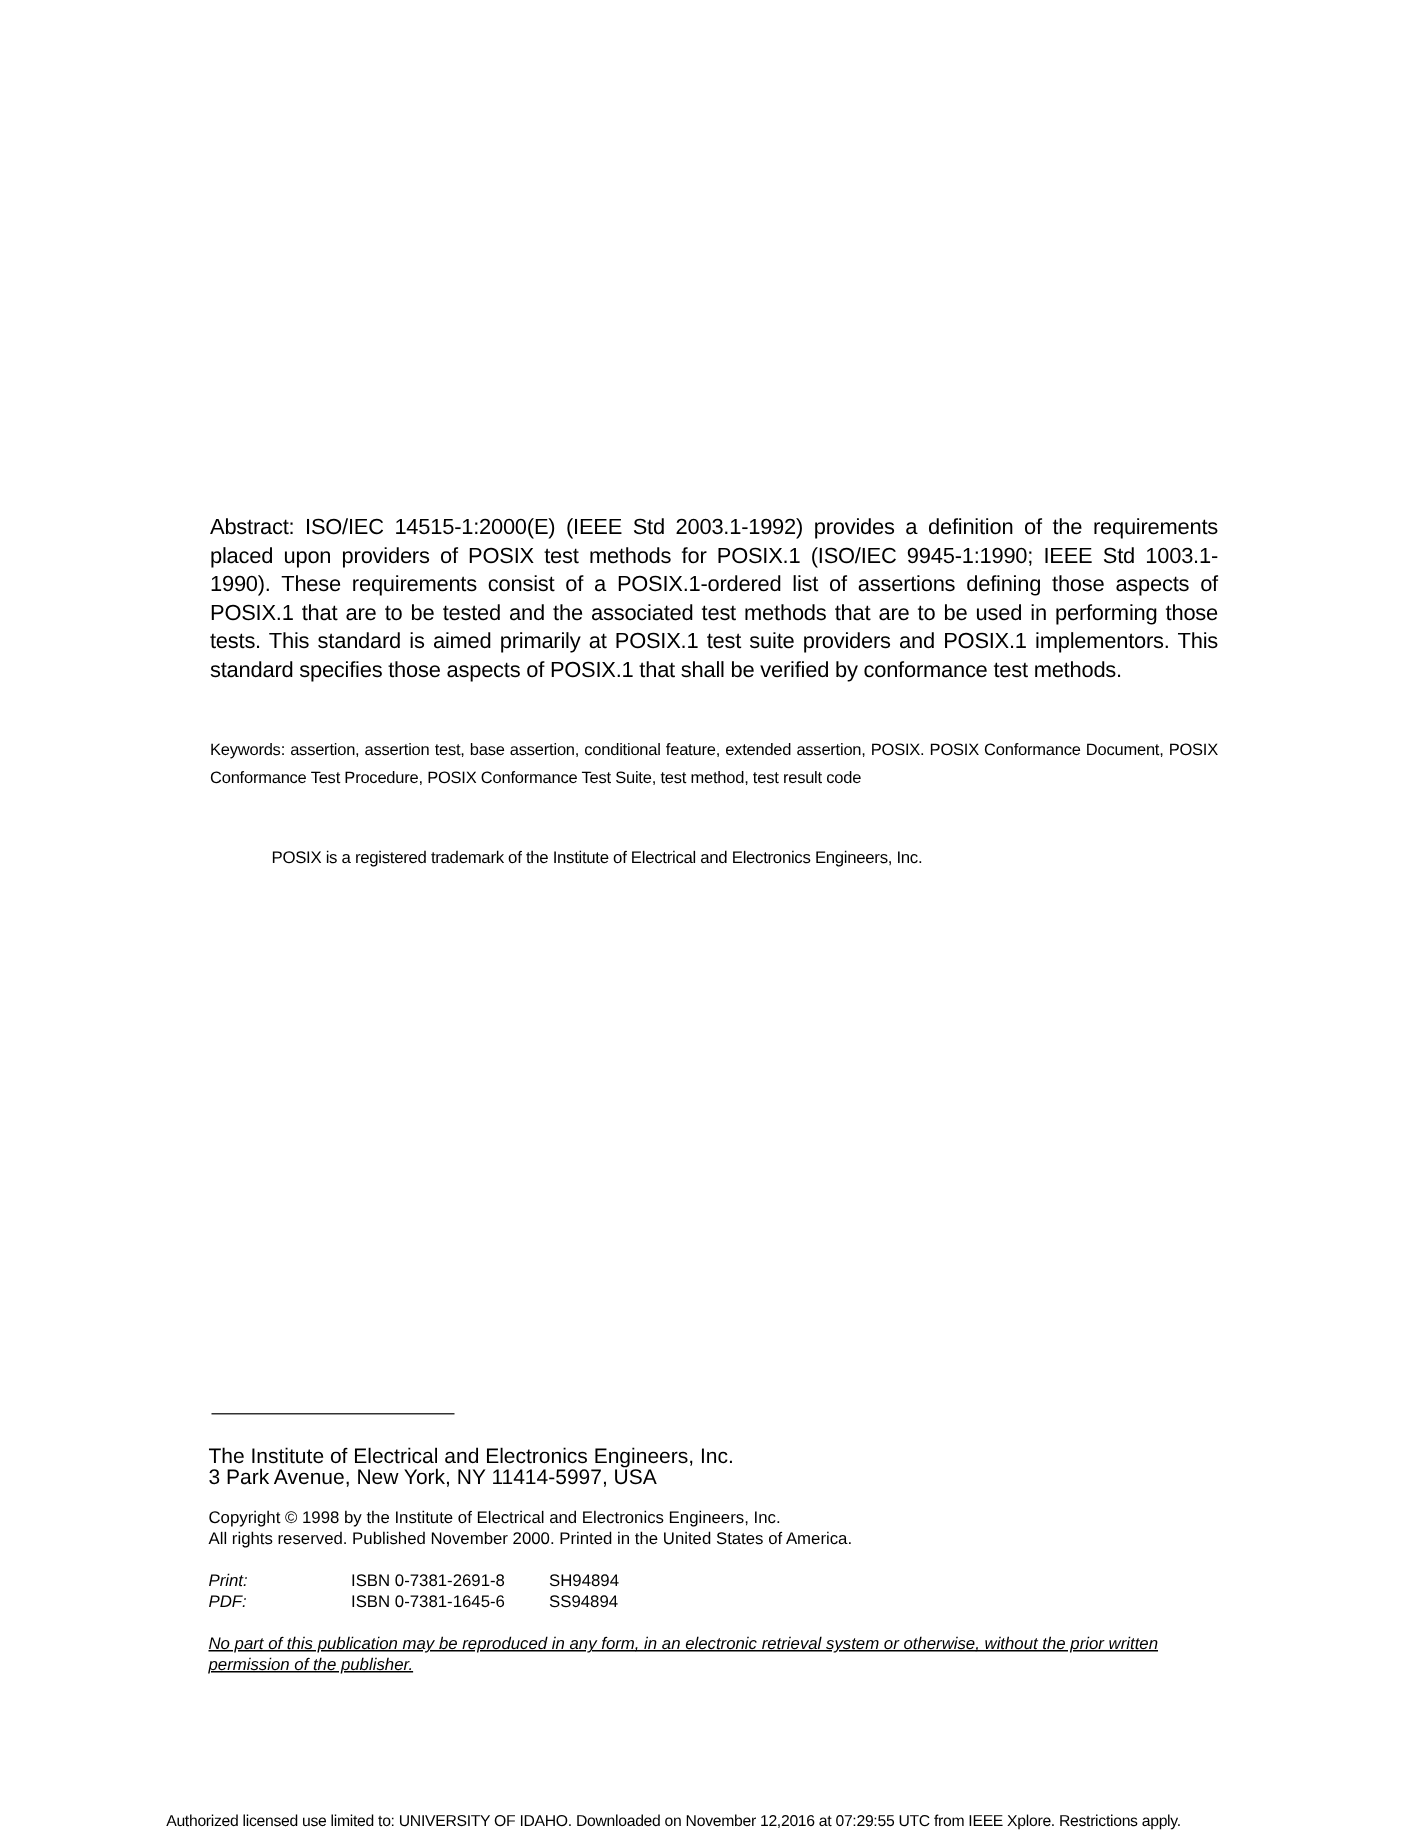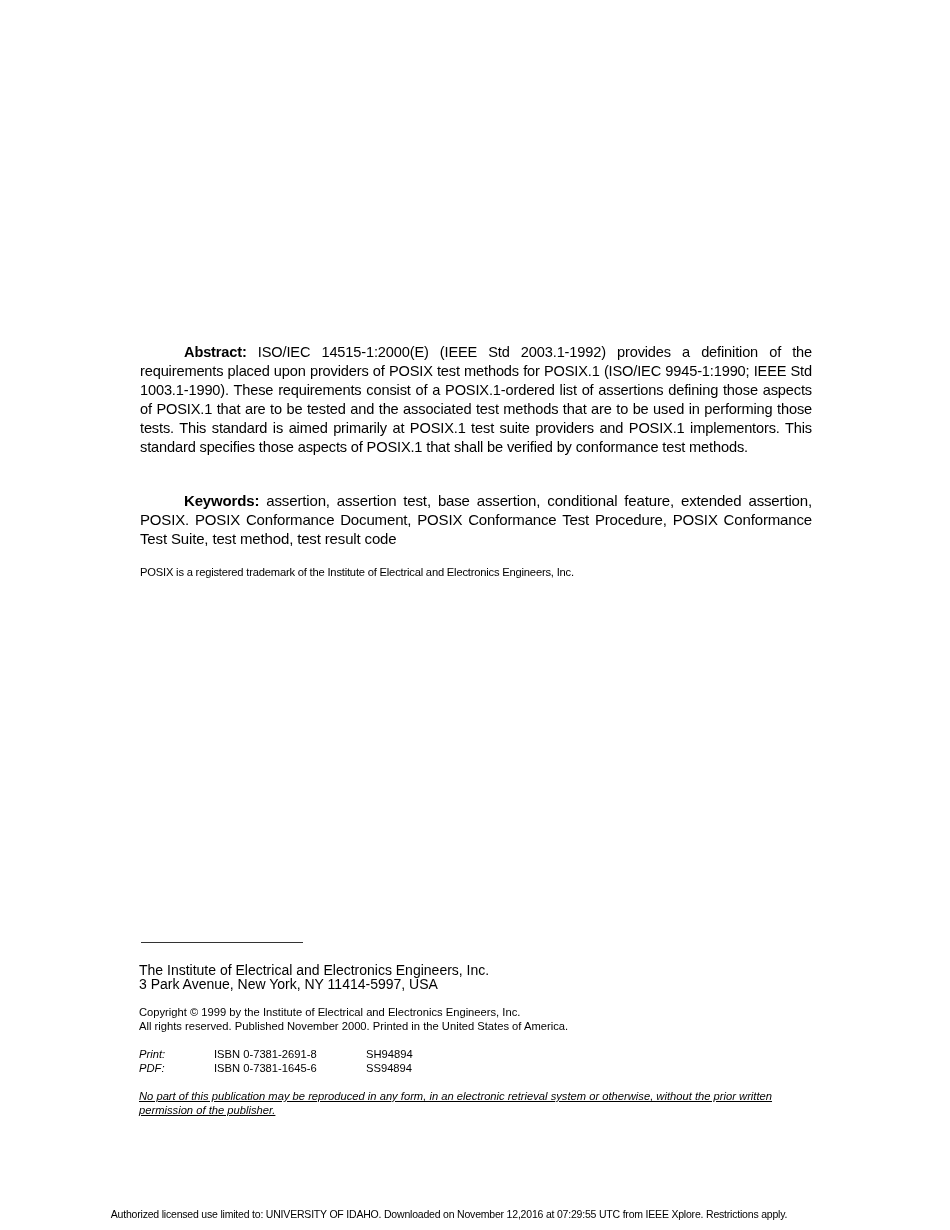"Abstract:" b { font-weight: bold -> normal; margin-left: 44px -> none }
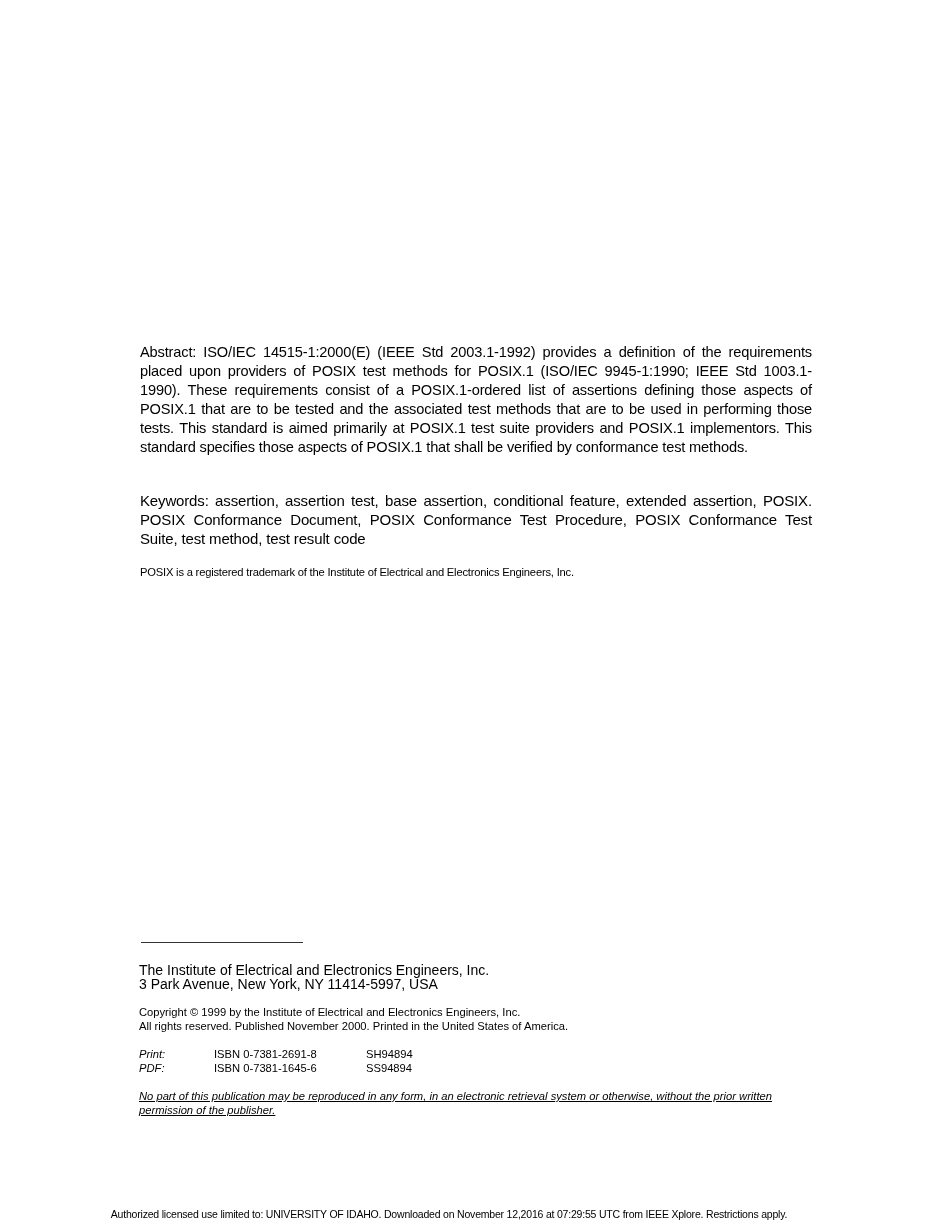"Keywords: assertion, assertion test," .keywords { font-size: 15px -> 11px }
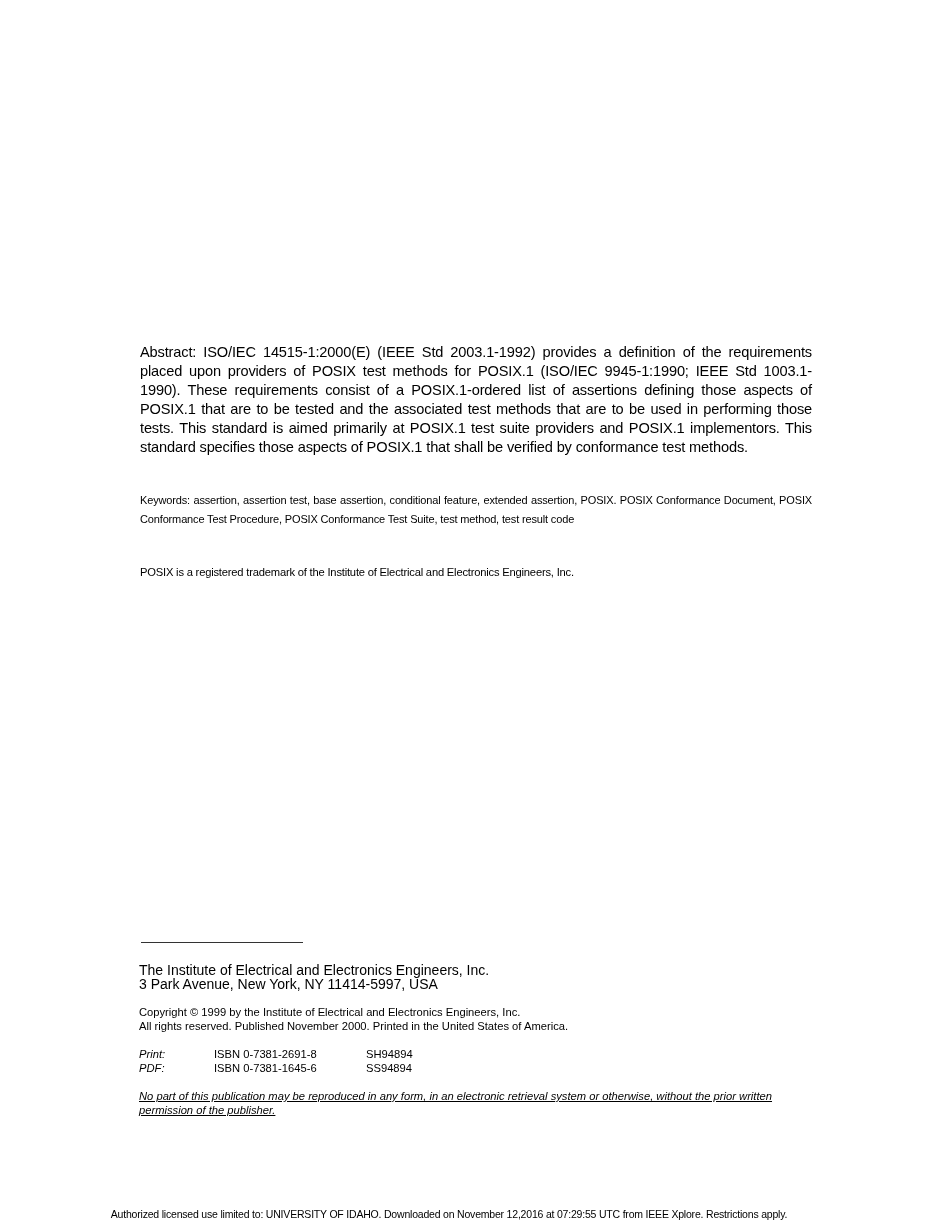"POSIX is a registered trademark" .trademark { margin-left: none -> 41px }
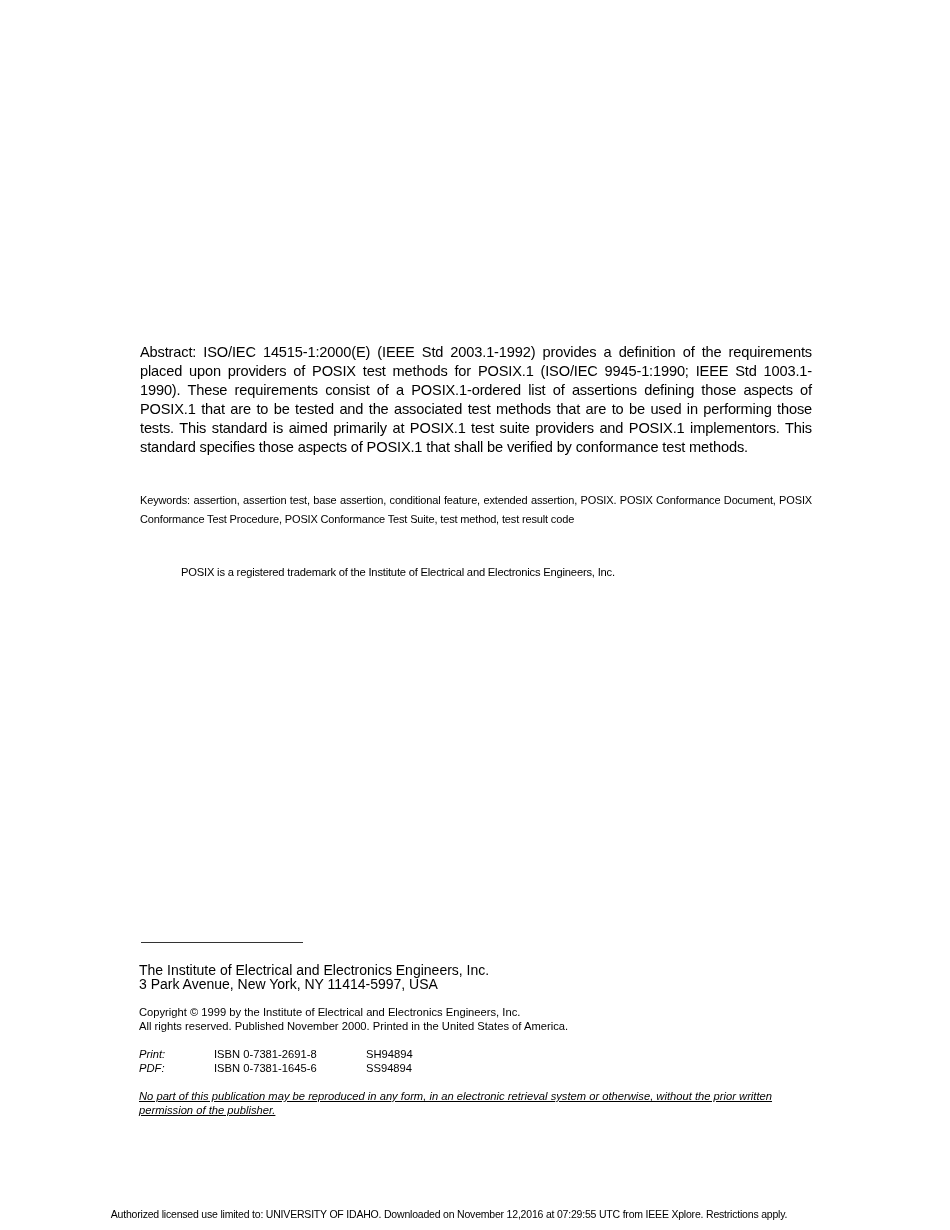"Copyright © 1999 by the" div { text: 1999 -> 1998 }
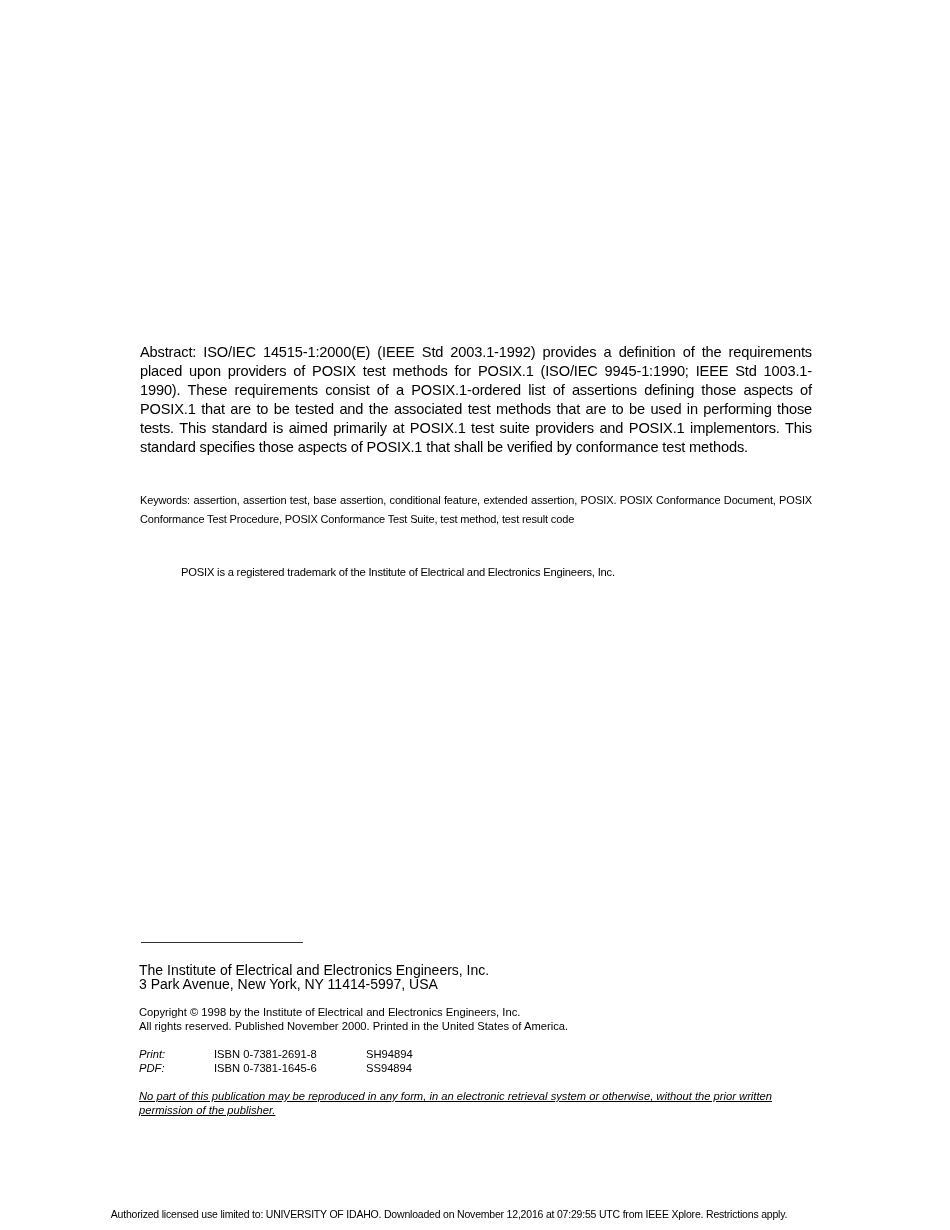"Print:" .isbn-row { gap: 20px -> none }
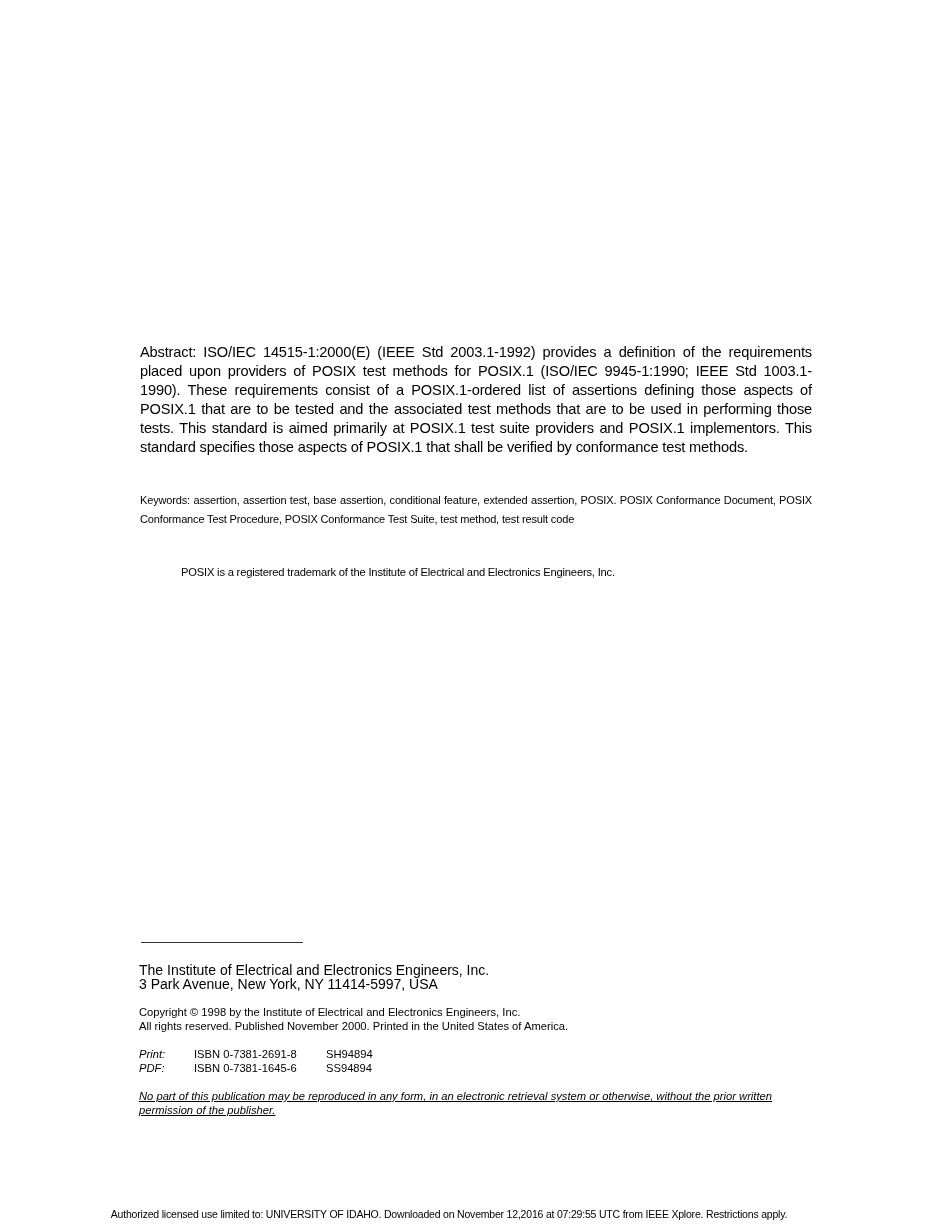"ISBN 0-7381-2691-8" .isbn-num { margin-left: none -> 40px }
